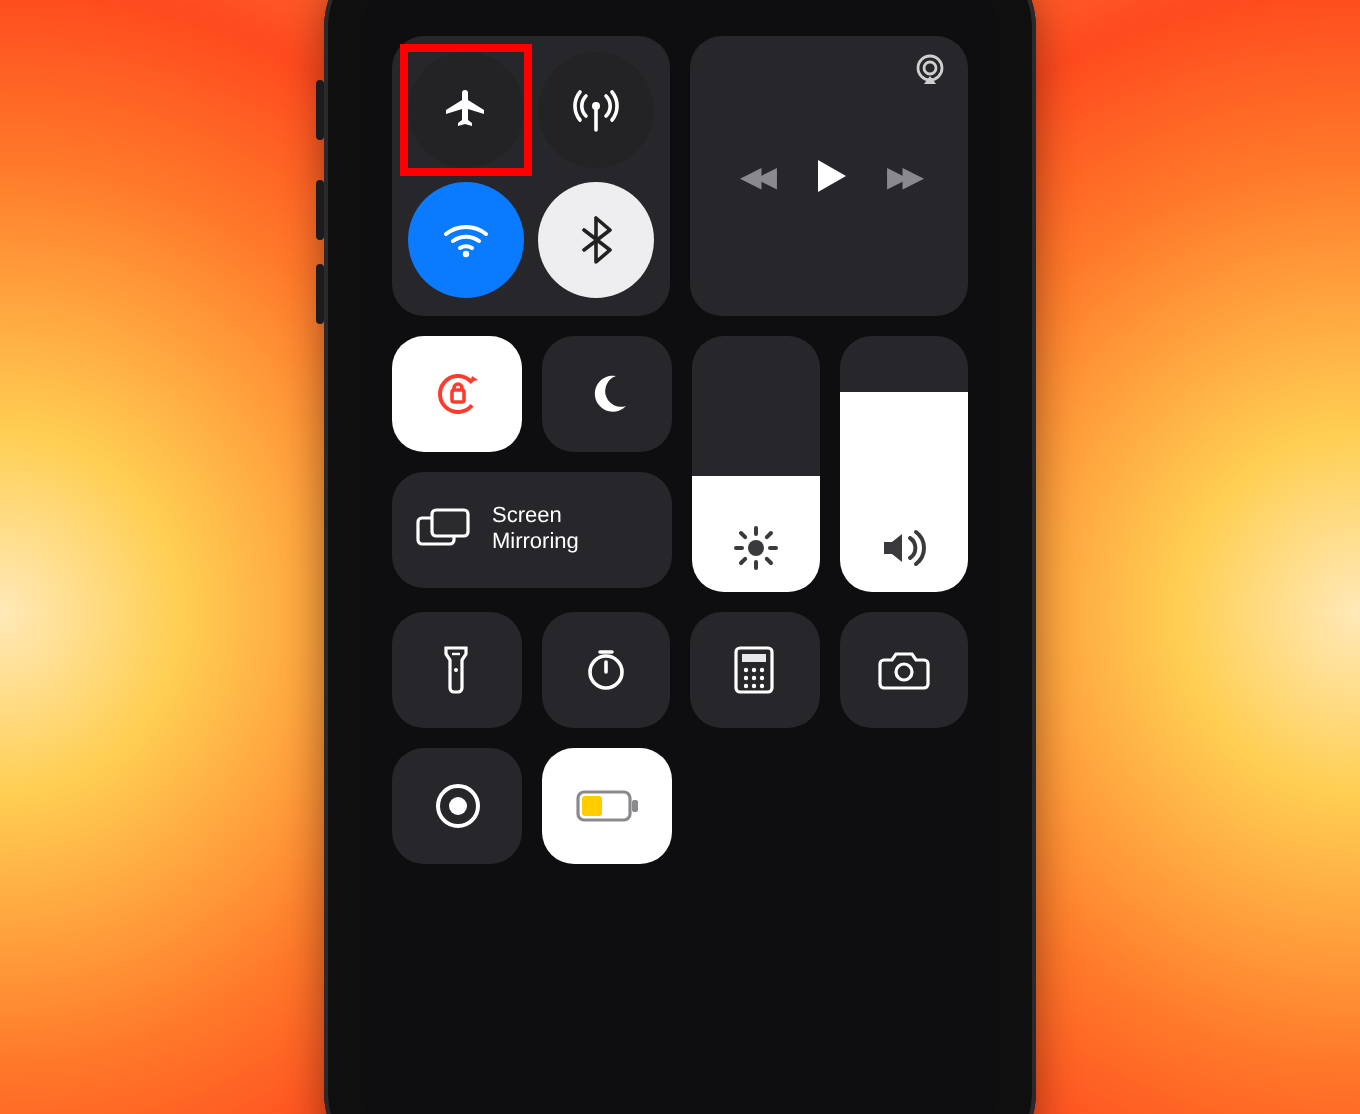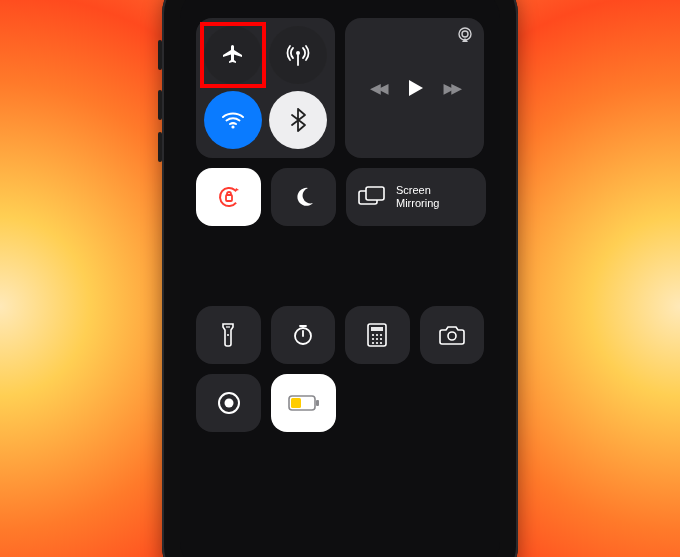"Screen" .col { flex-direction: row -> column }
